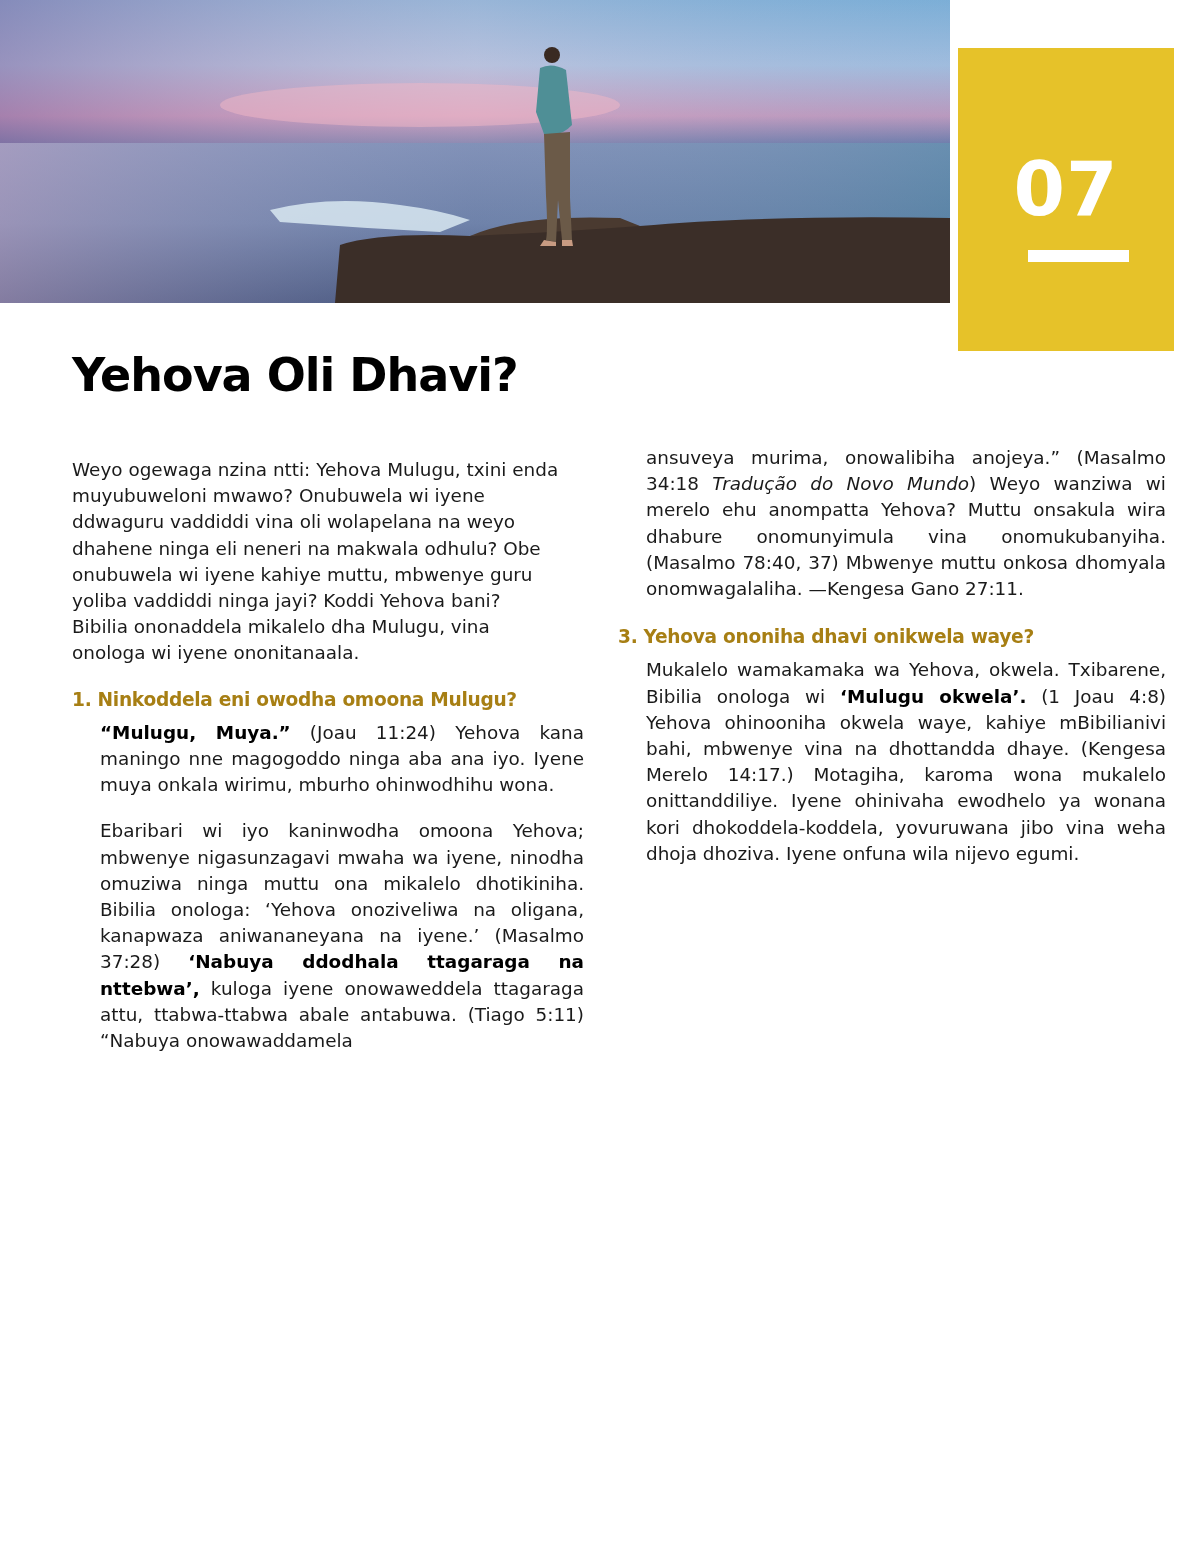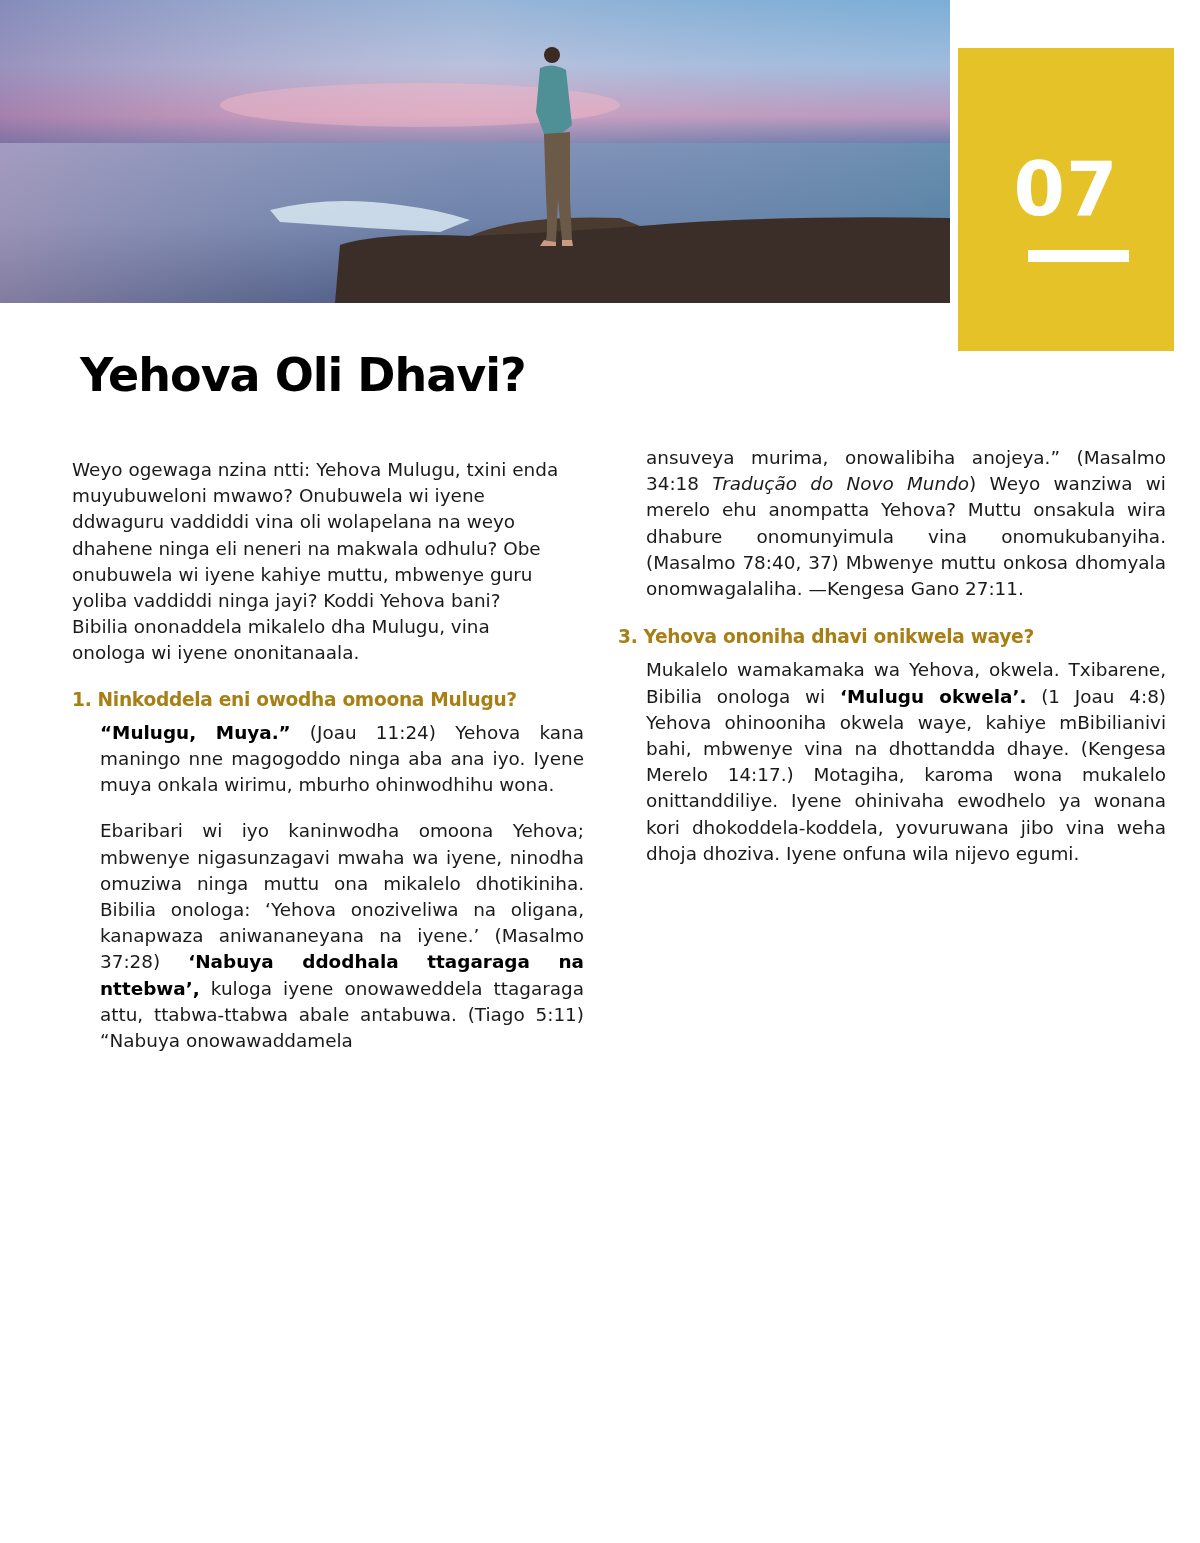"Yehova Oli Dhavi?" .title { left: 80px -> 72px }
